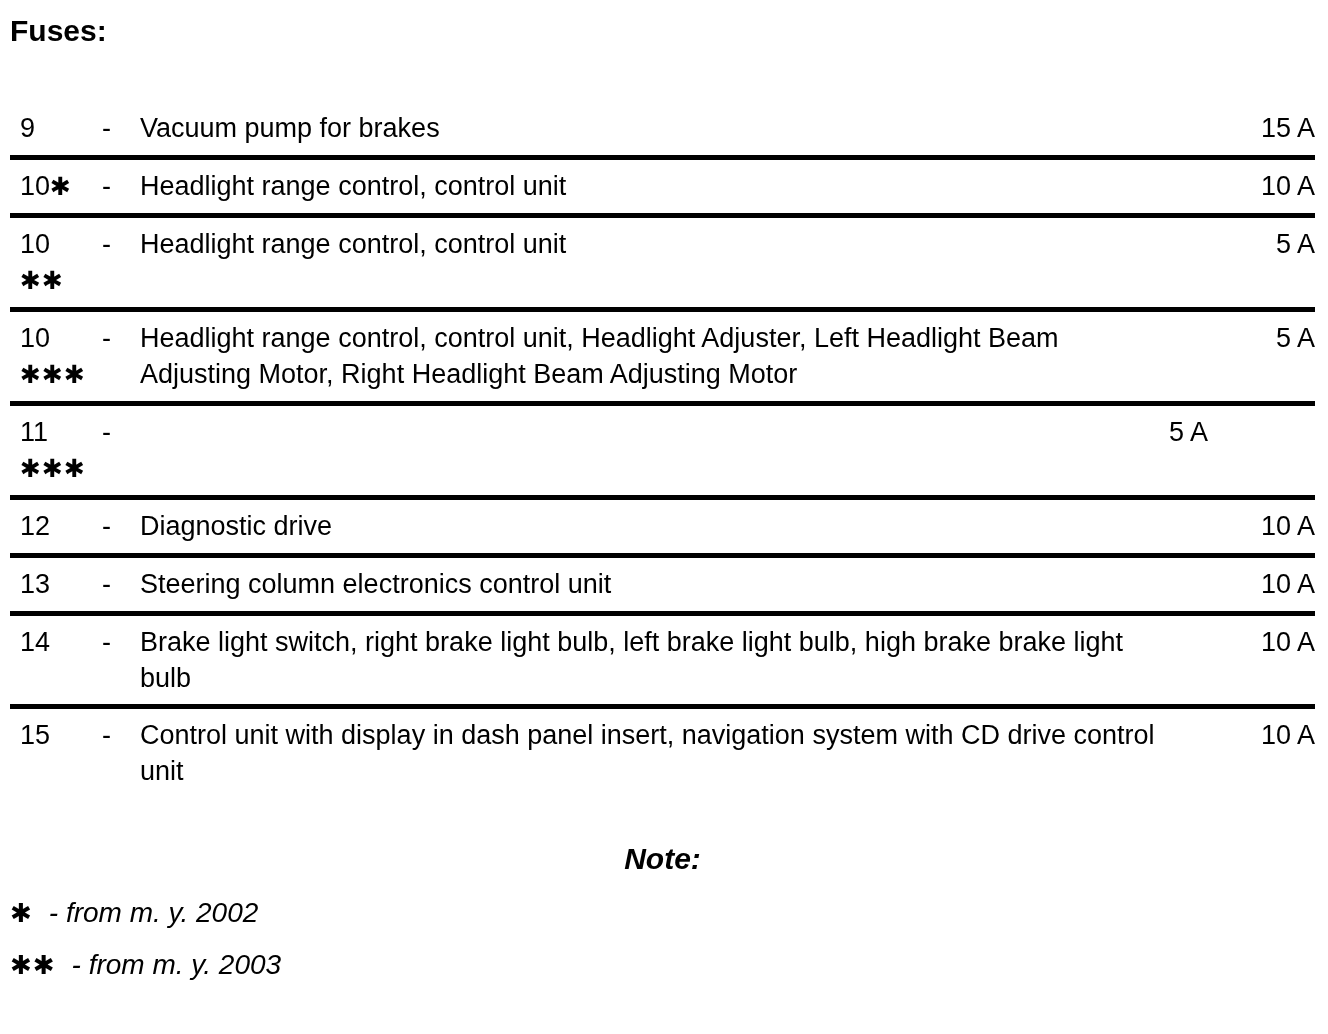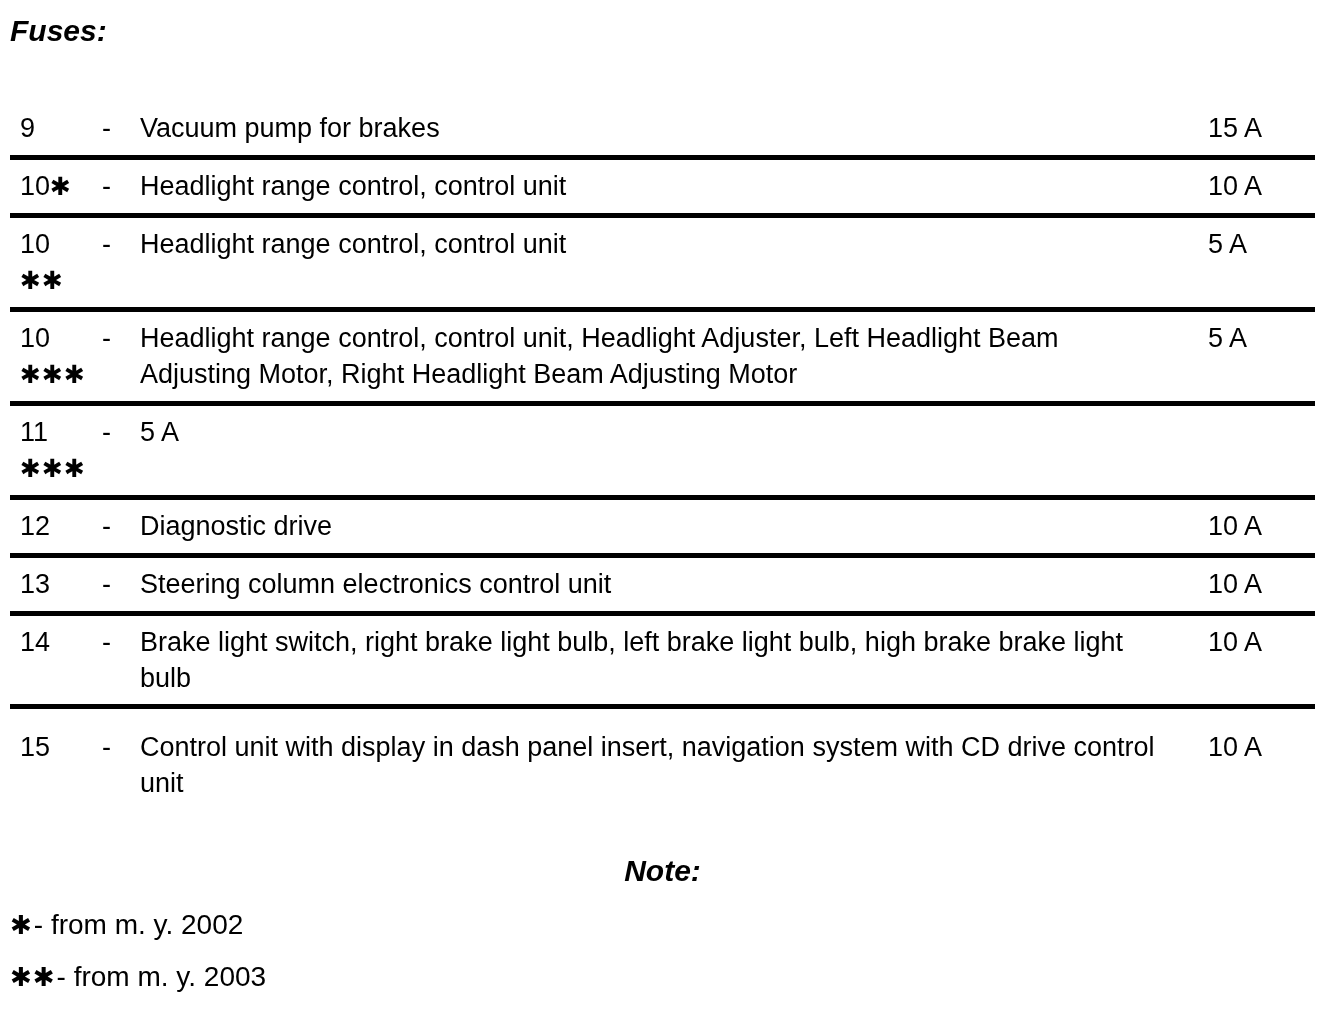"Fuses:" .title { font-style: italic -> none }
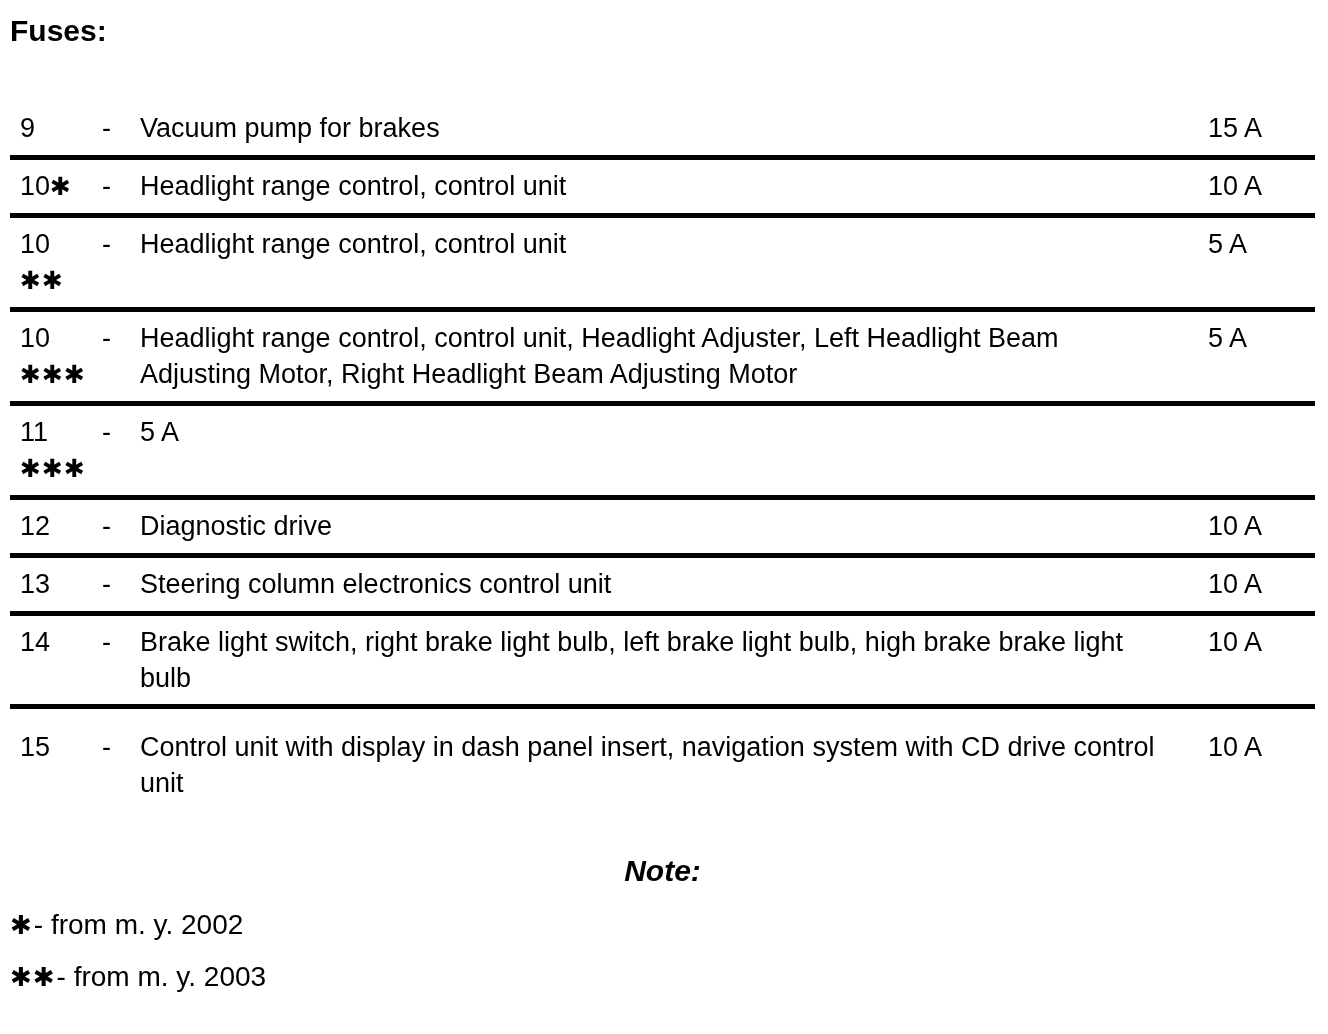"15 A" .amp-cell { text-align: none -> right }
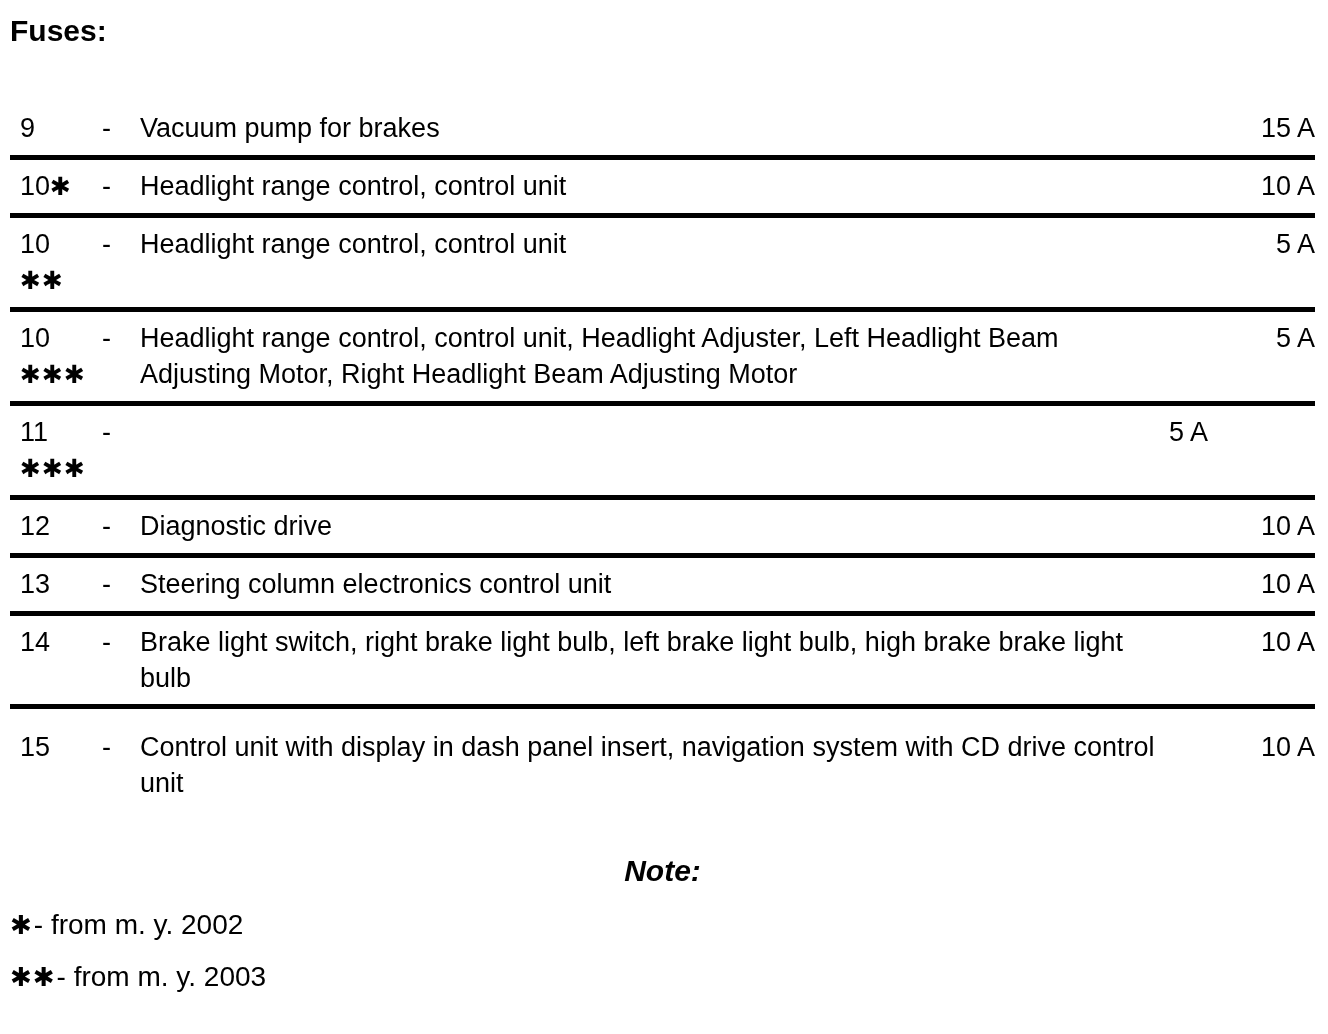"15" .row.no-sep { margin-top: 12px -> none }
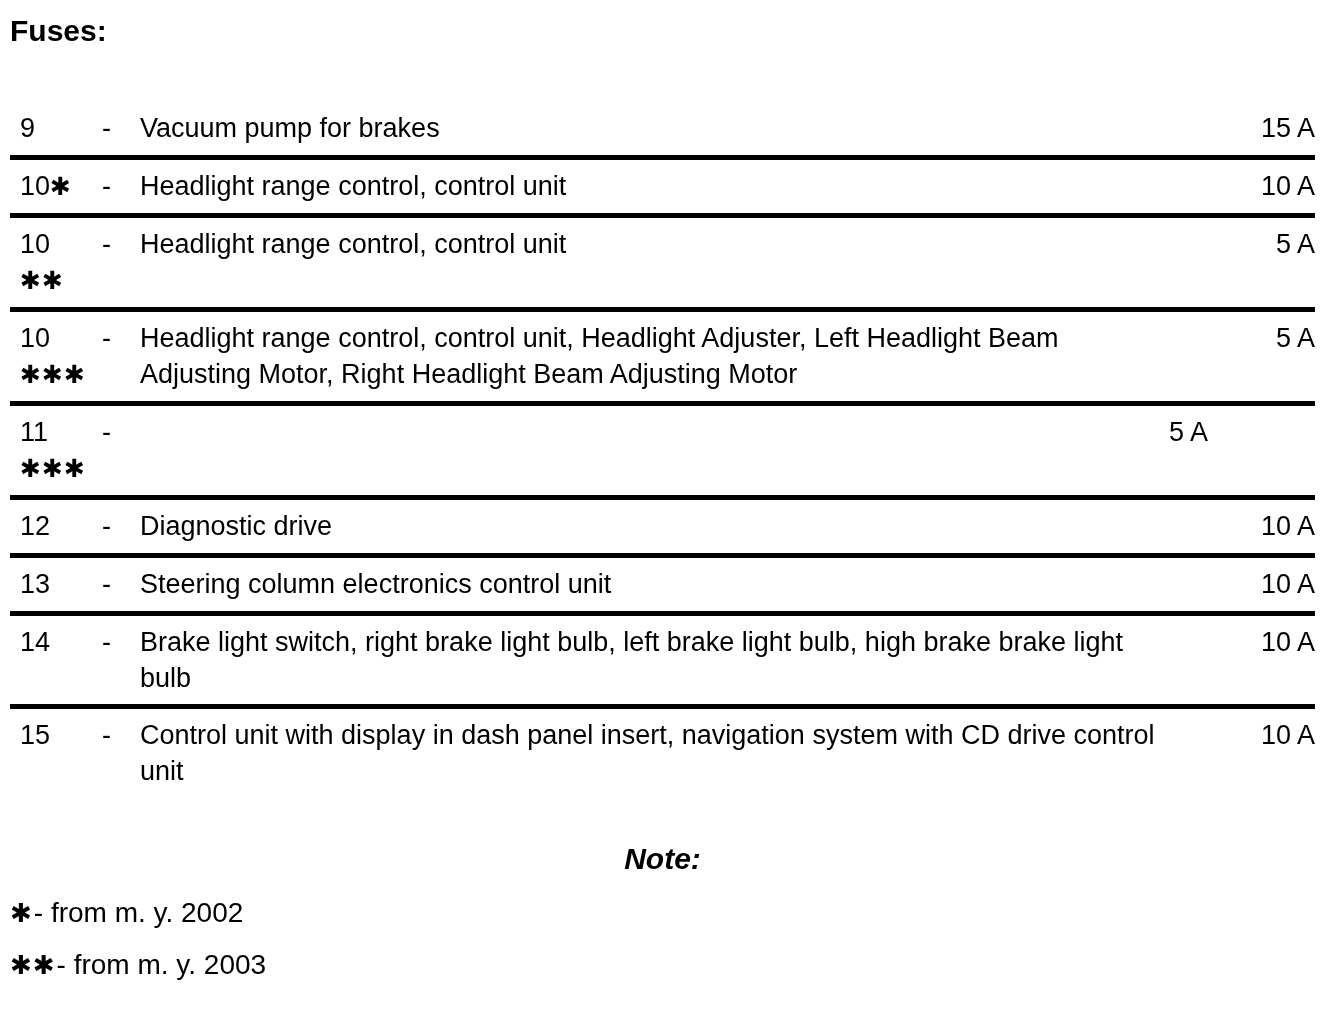"- from m. y. 2002" .note-text { font-style: none -> italic; margin-left: 1px -> 16px }
